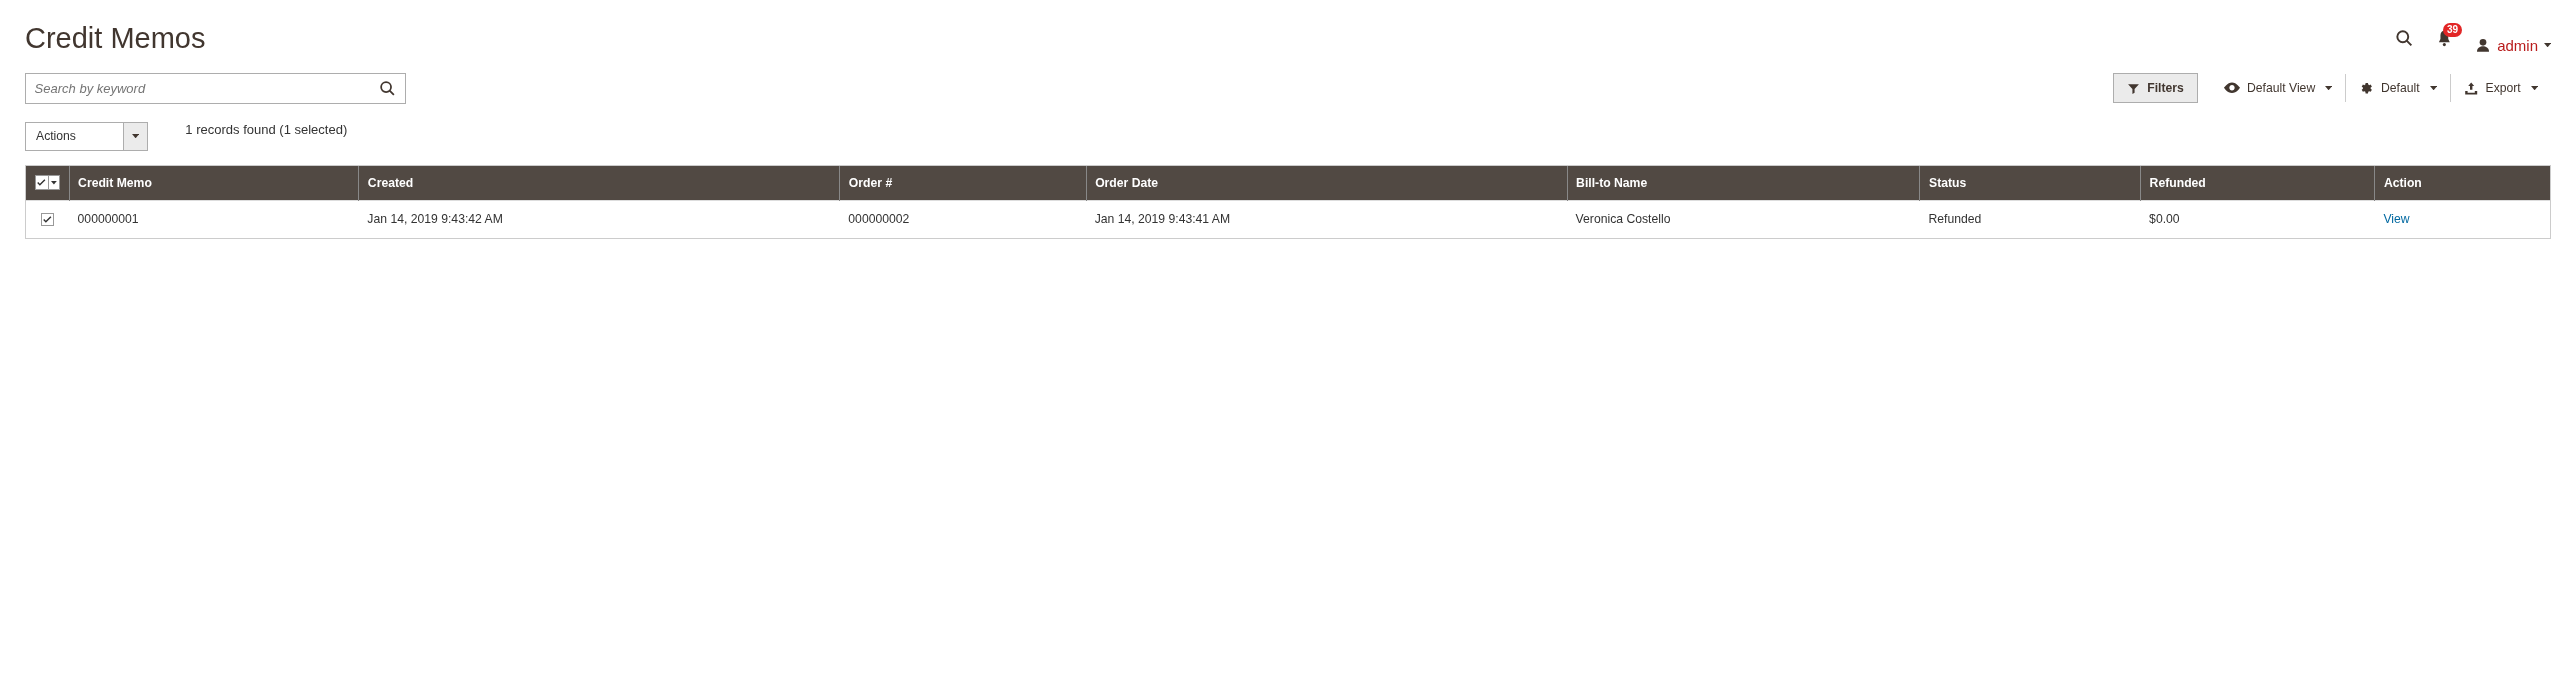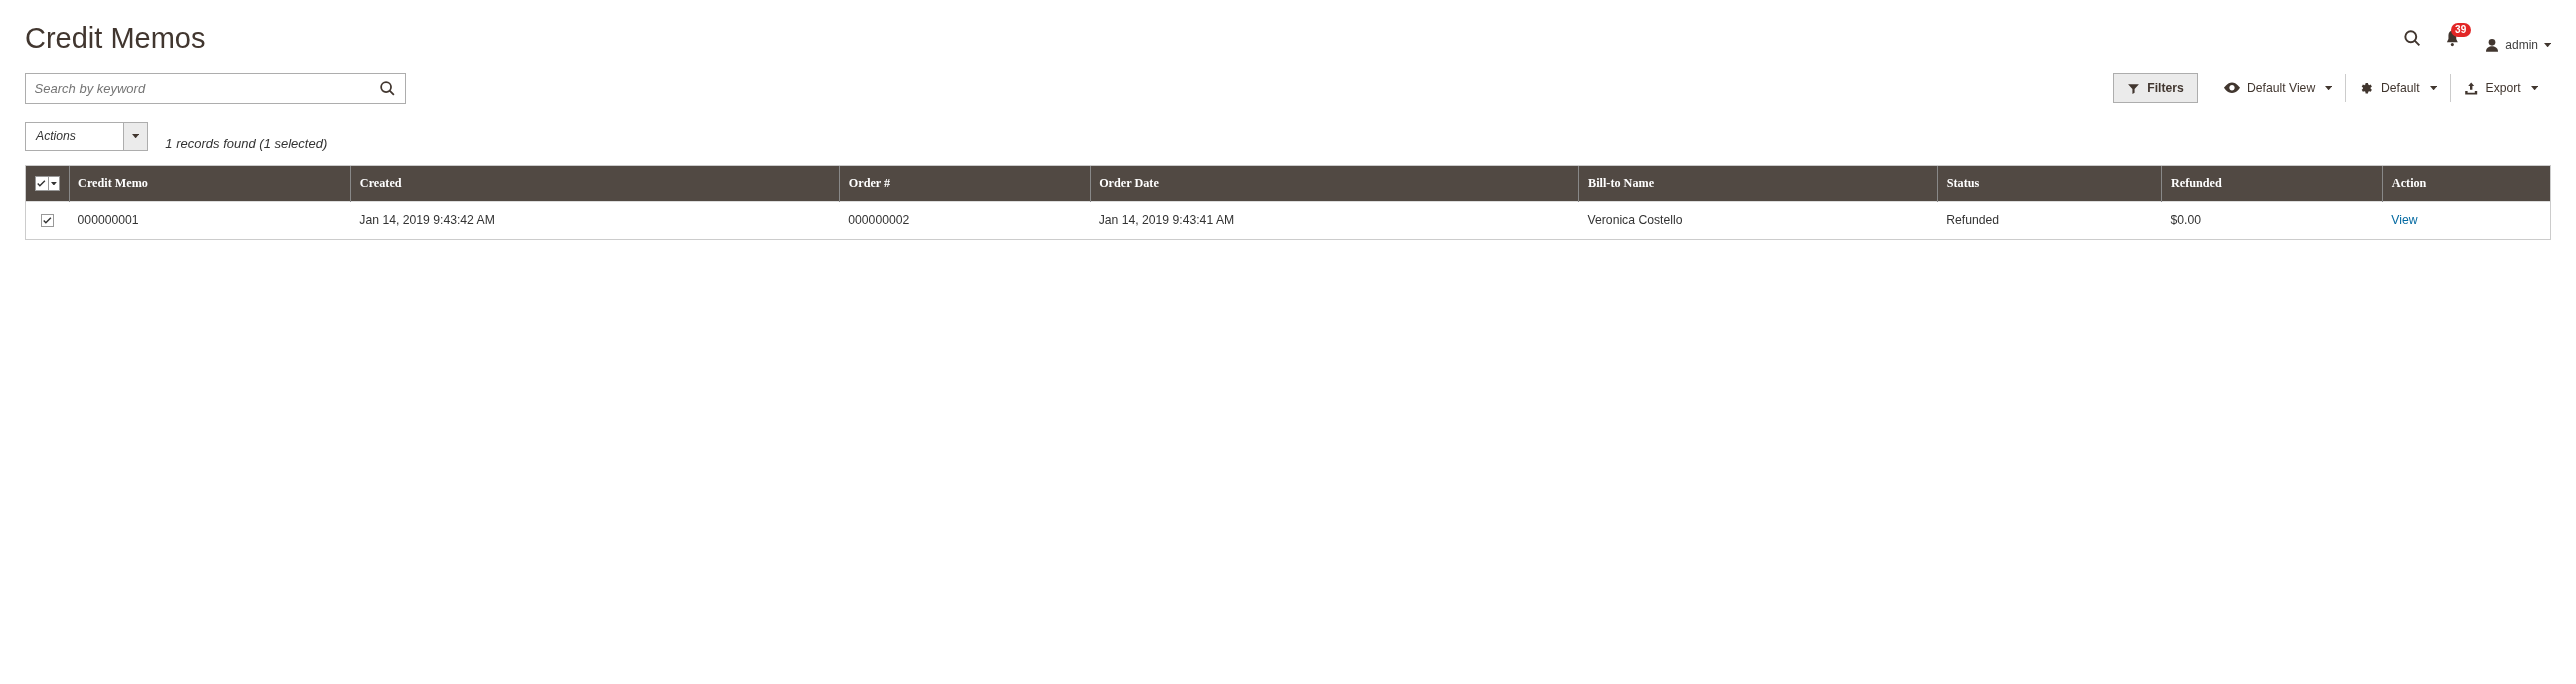"admin" .user-menu { color: #404040 -> #b91c1c; font-size: 12px -> 15px }
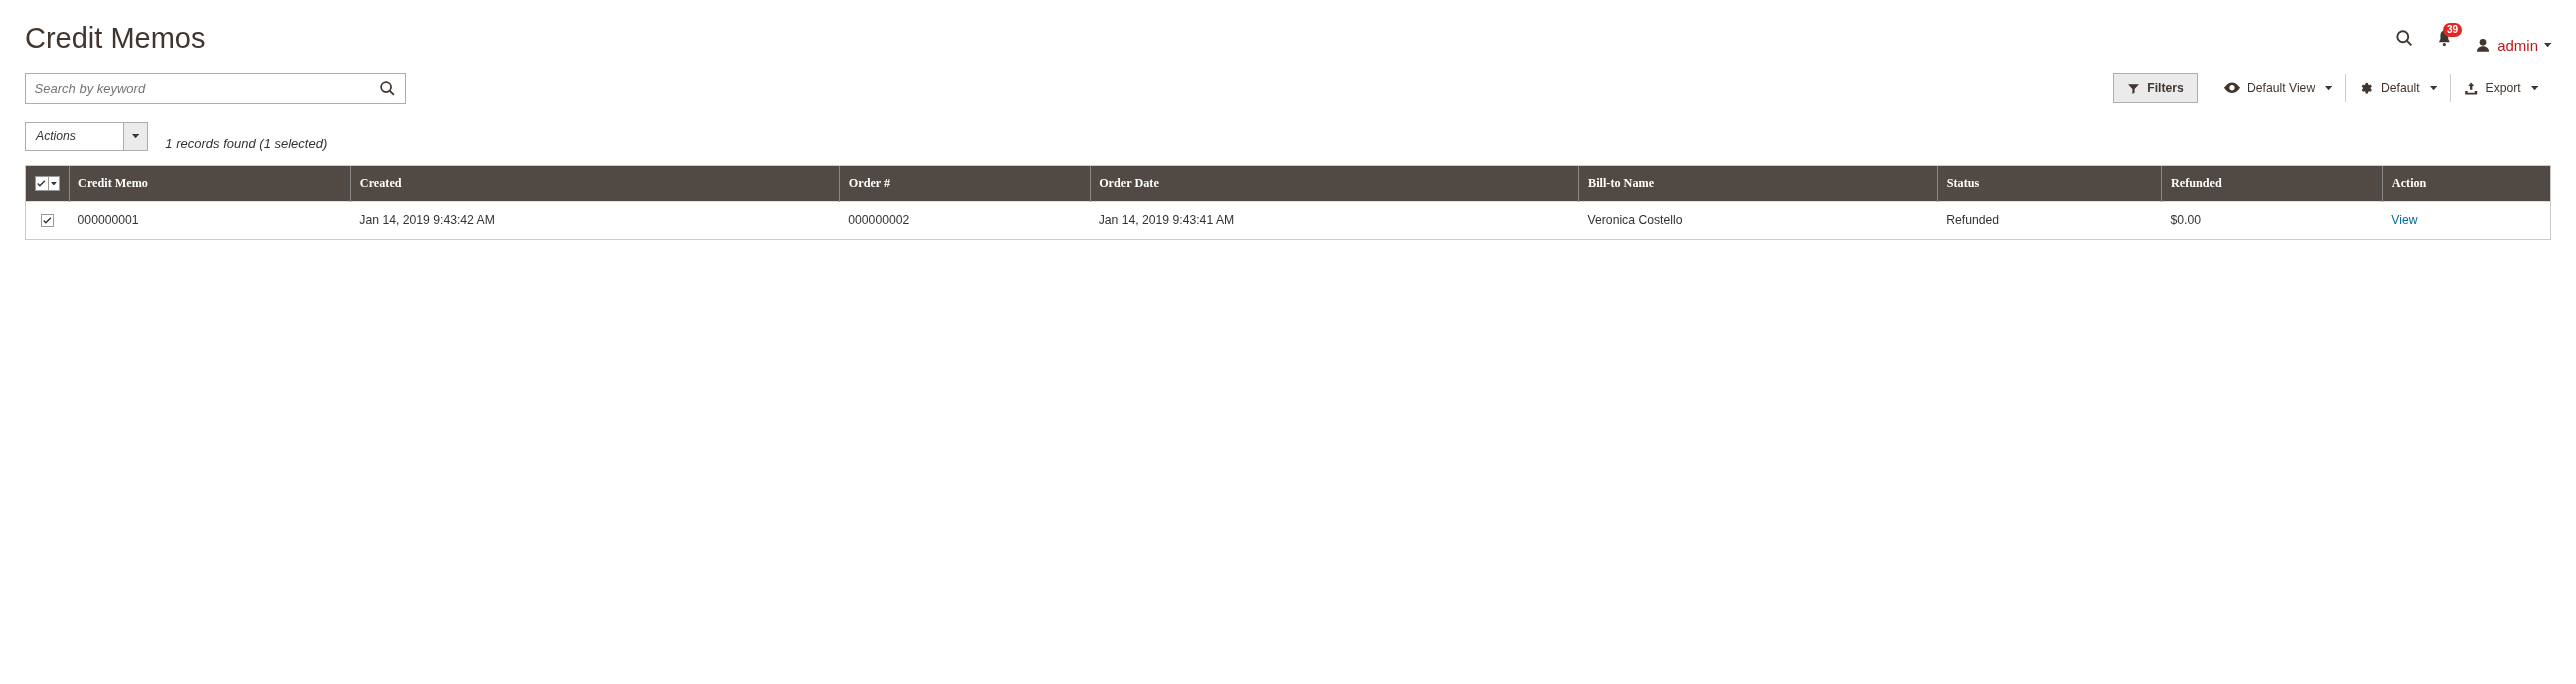"Actions" .controls-left { align-items: flex-end -> flex-start; font-style: italic -> none; gap: 17px -> 37px }
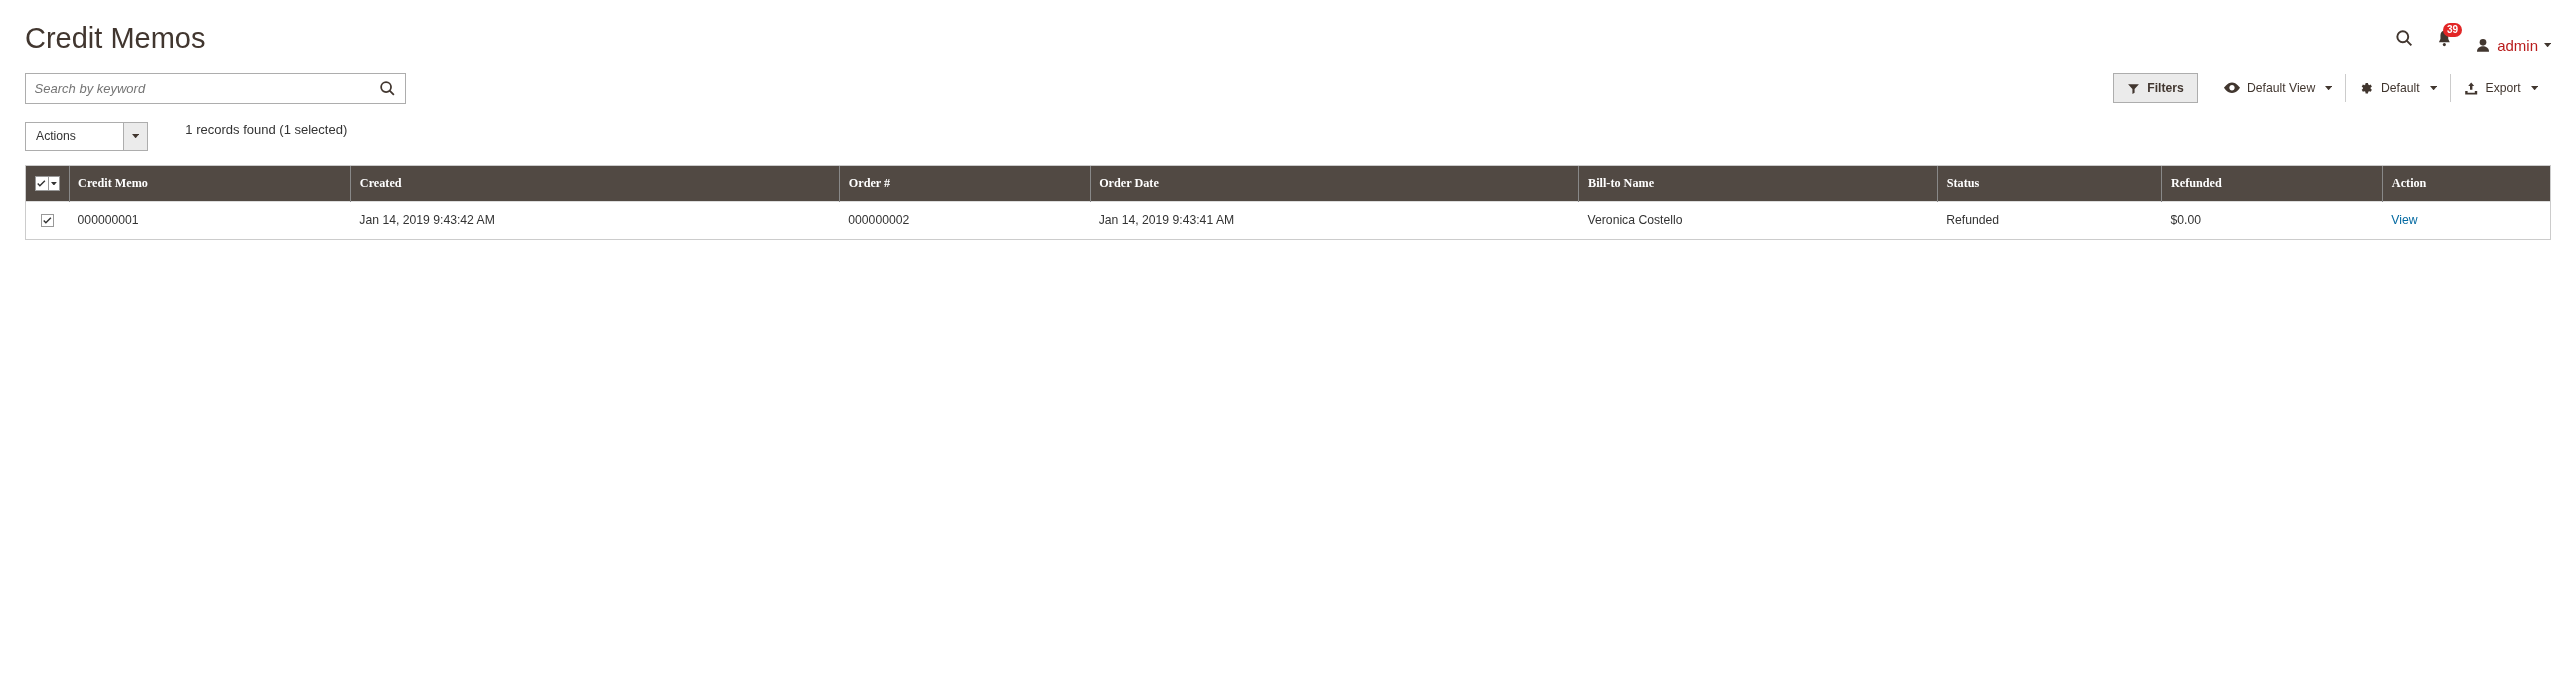"Credit Memo" .grid thead th { font-family: Liberation Serif, serif -> none }
